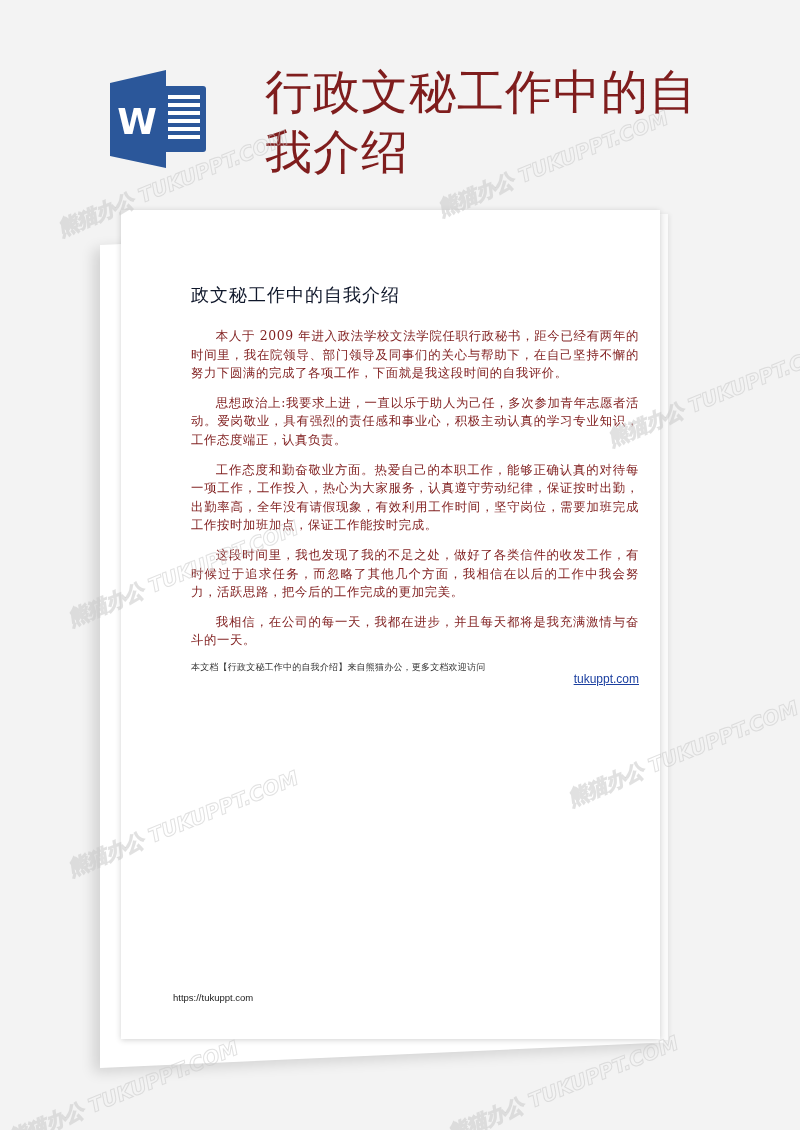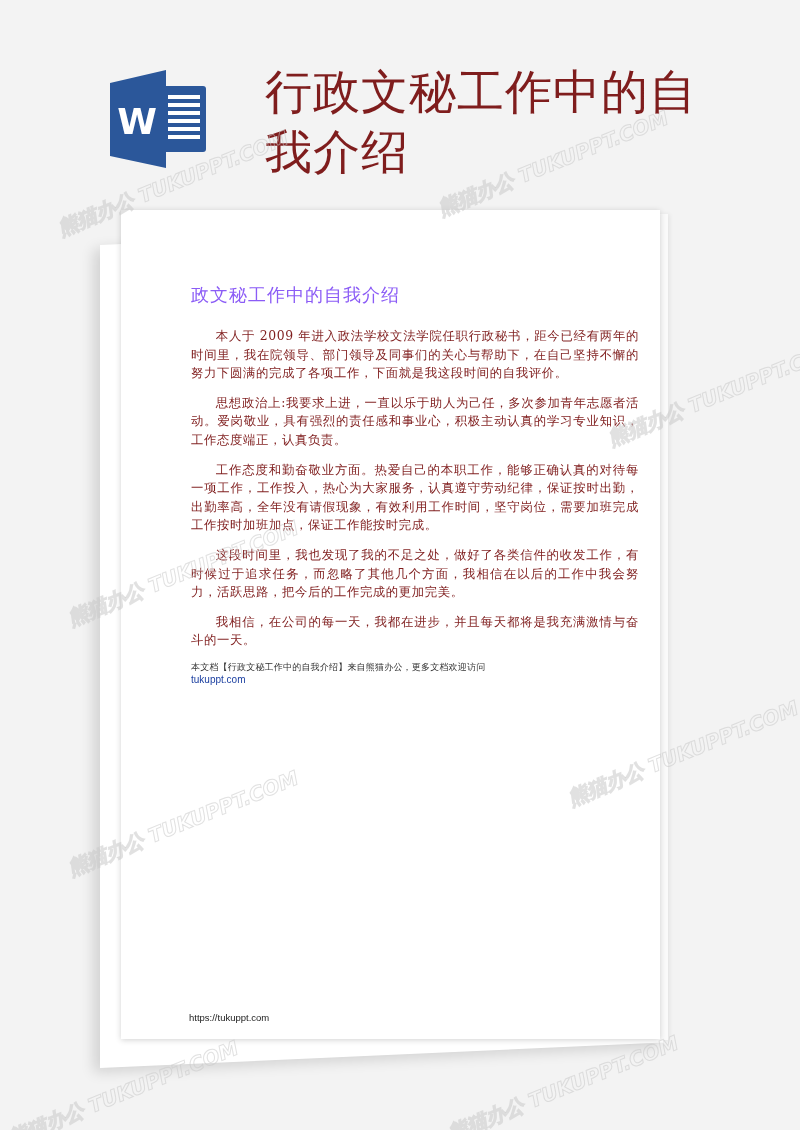"政文秘工作中的自我介绍" .page-heading { color: #8b5cf6 -> #0f172a }
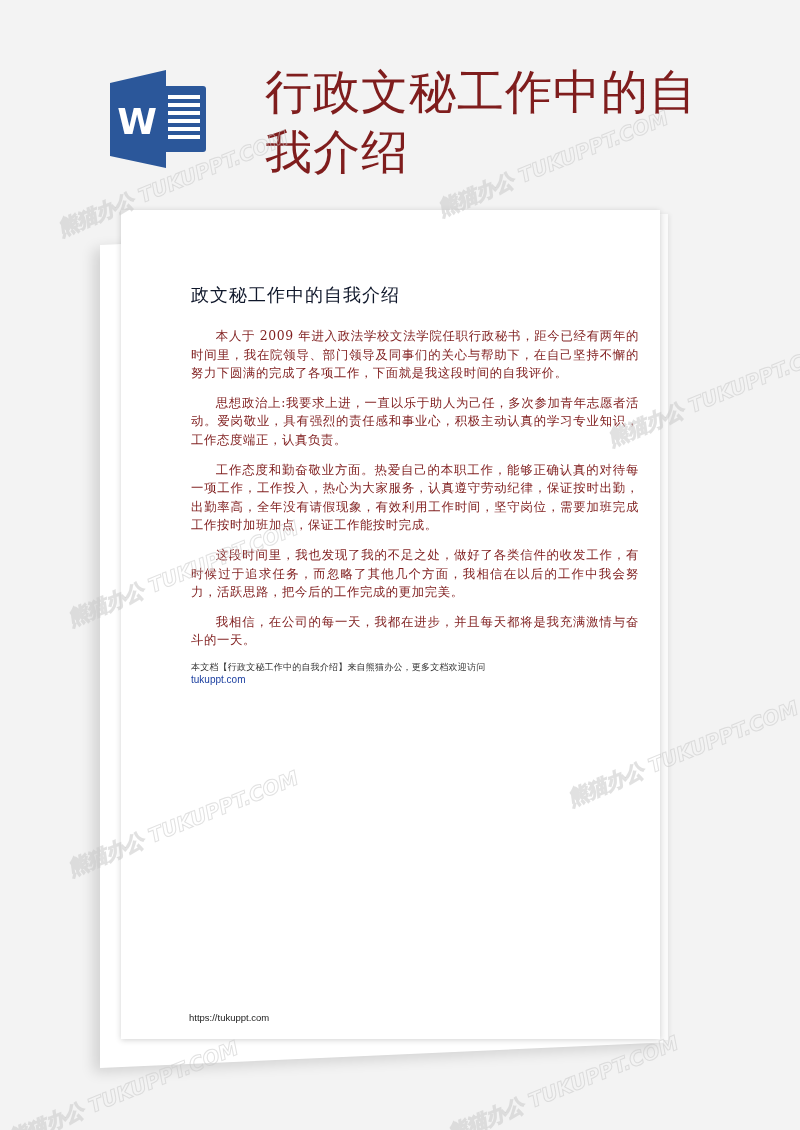"tukuppt.com" .footer-link { font-size: 10px -> 12px; text-align: none -> right; text-decoration: none -> underline }
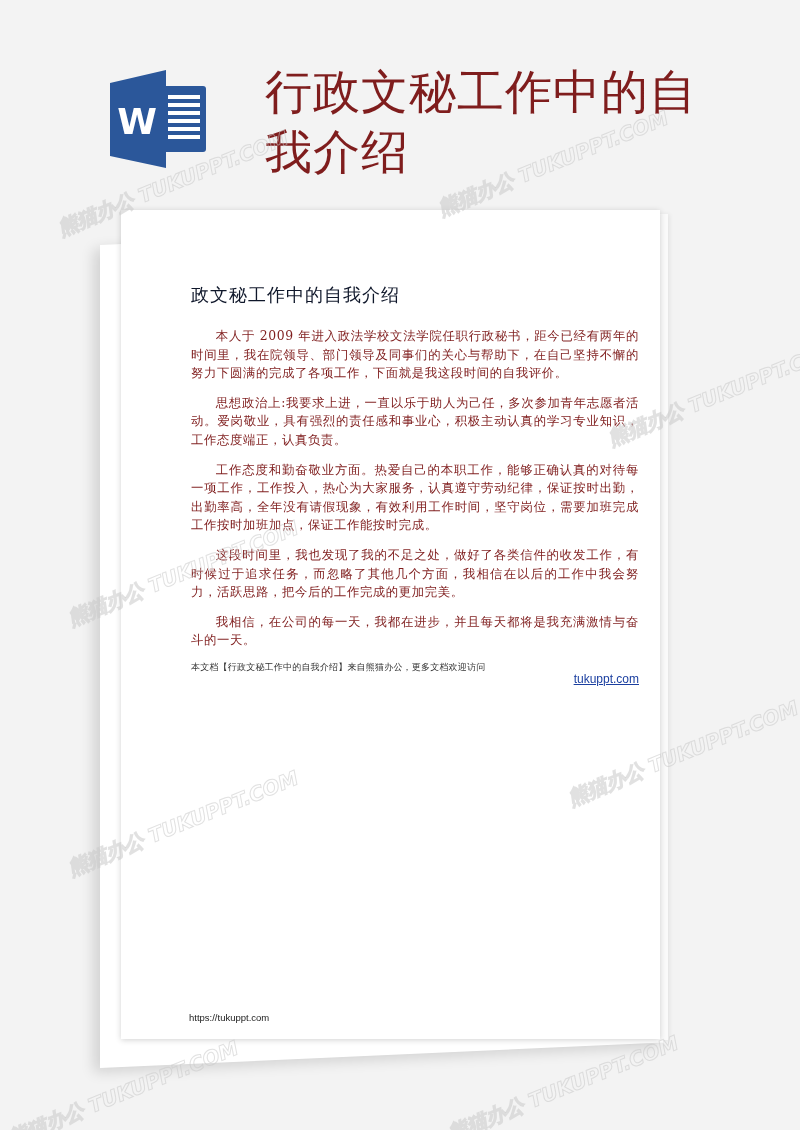"https://tukuppt.com" .page-url { left: 68px -> 52px; margin-top: 20px -> none }
